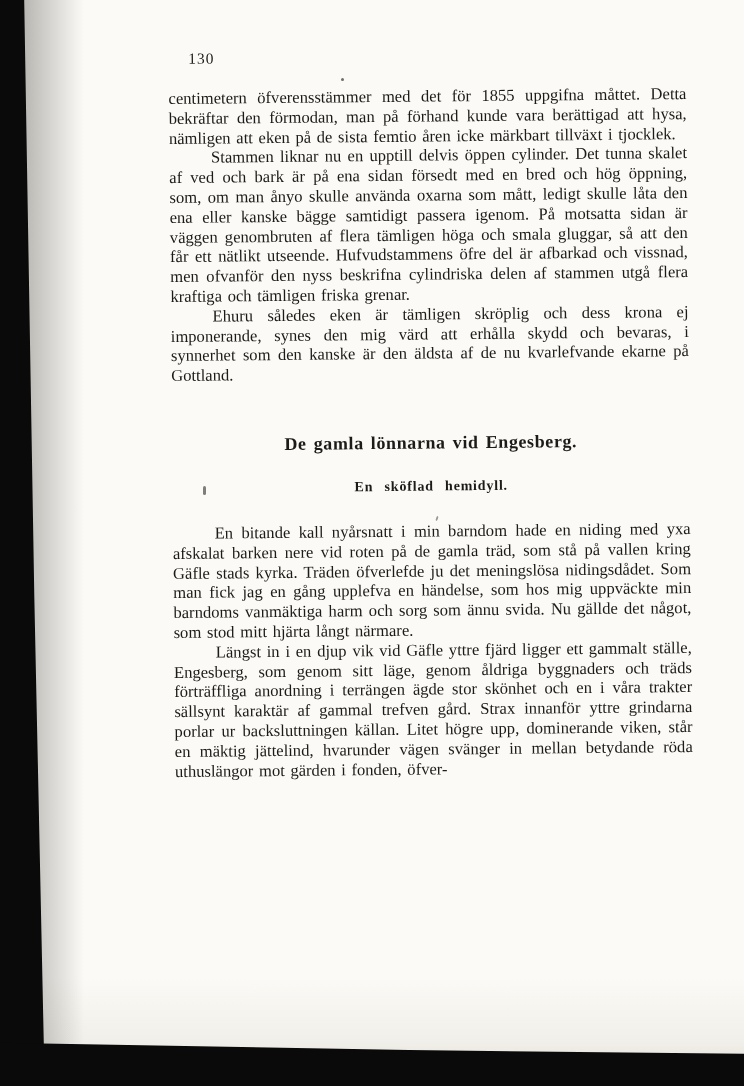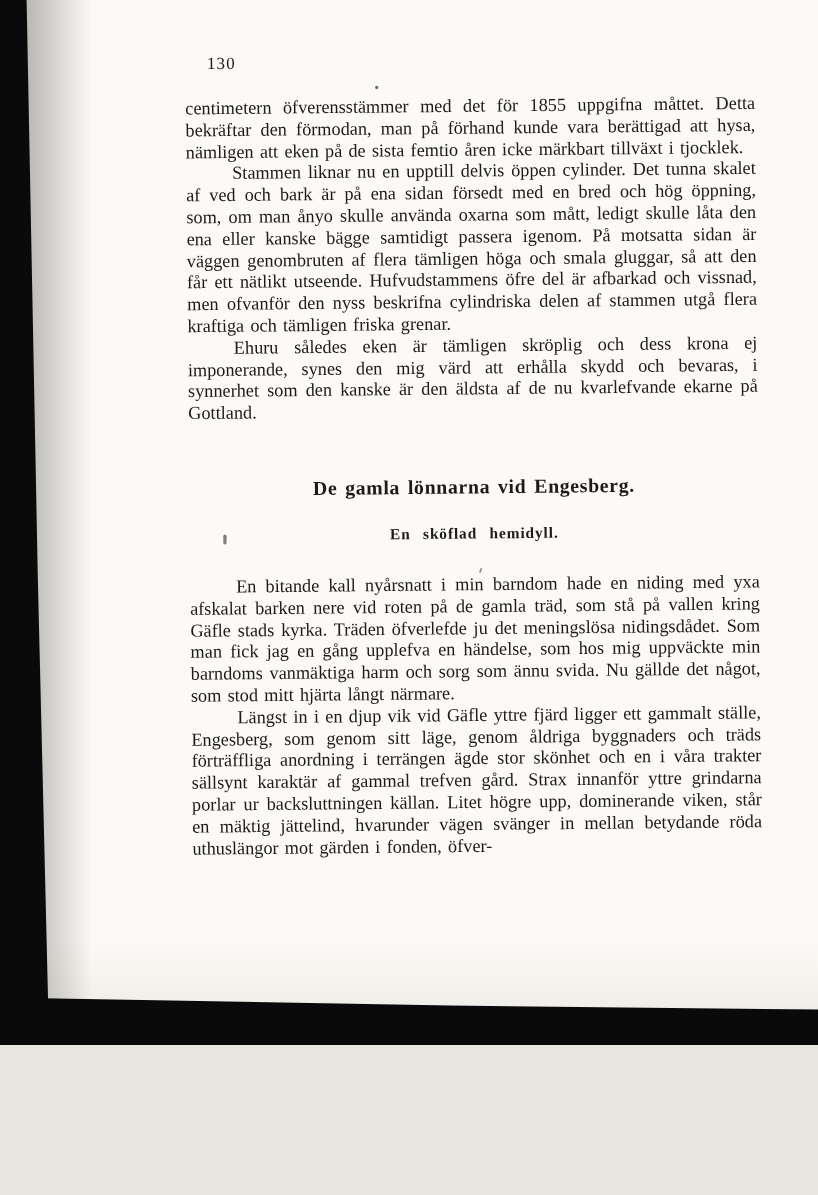"130" .scan { height: 950px -> 1086px }
